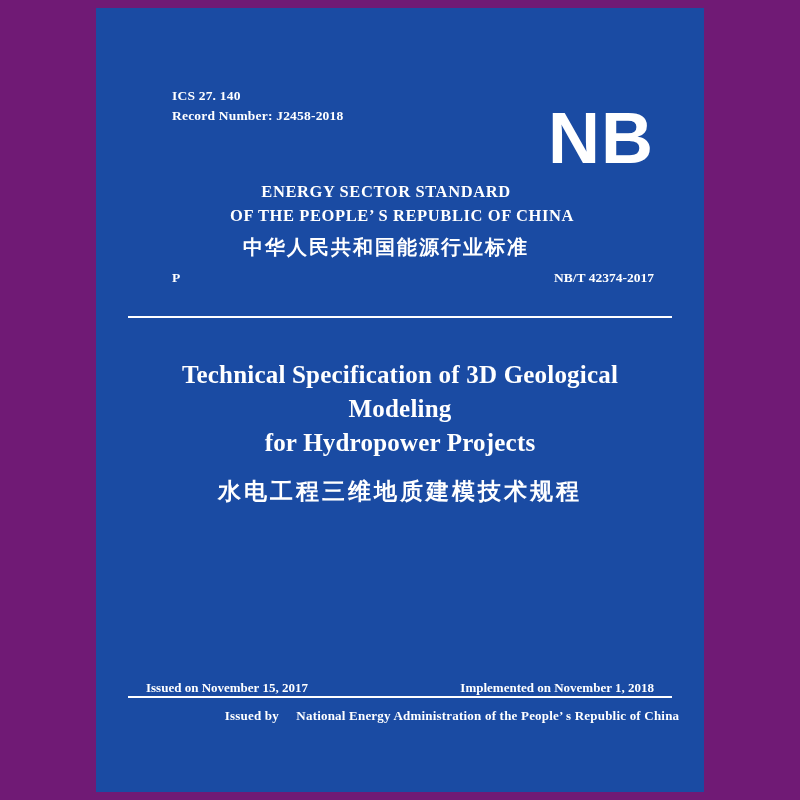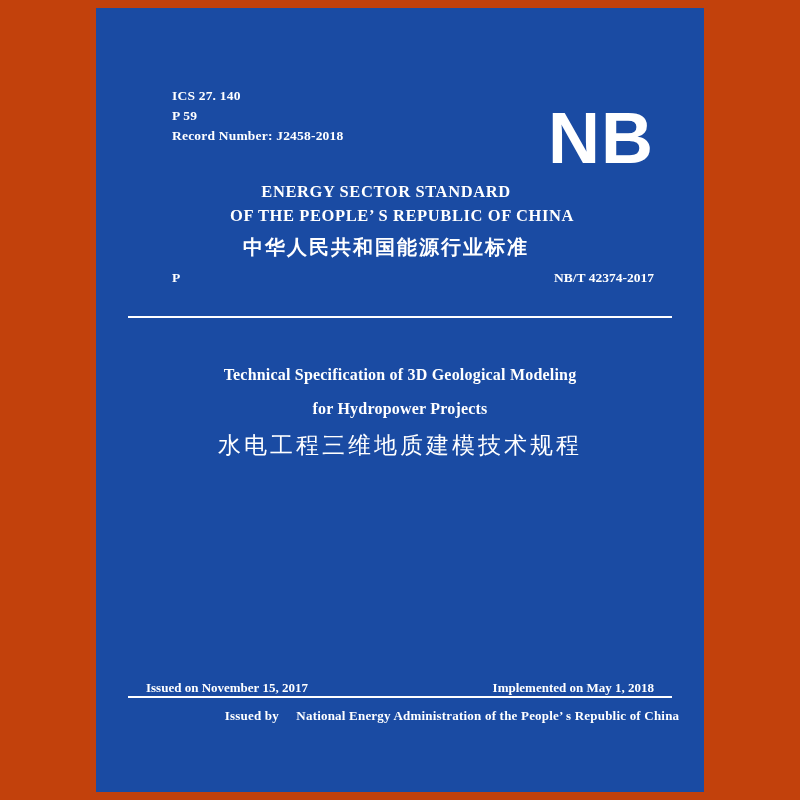"ICS 27. 140" .page { background: #c2410c -> #701a75 }
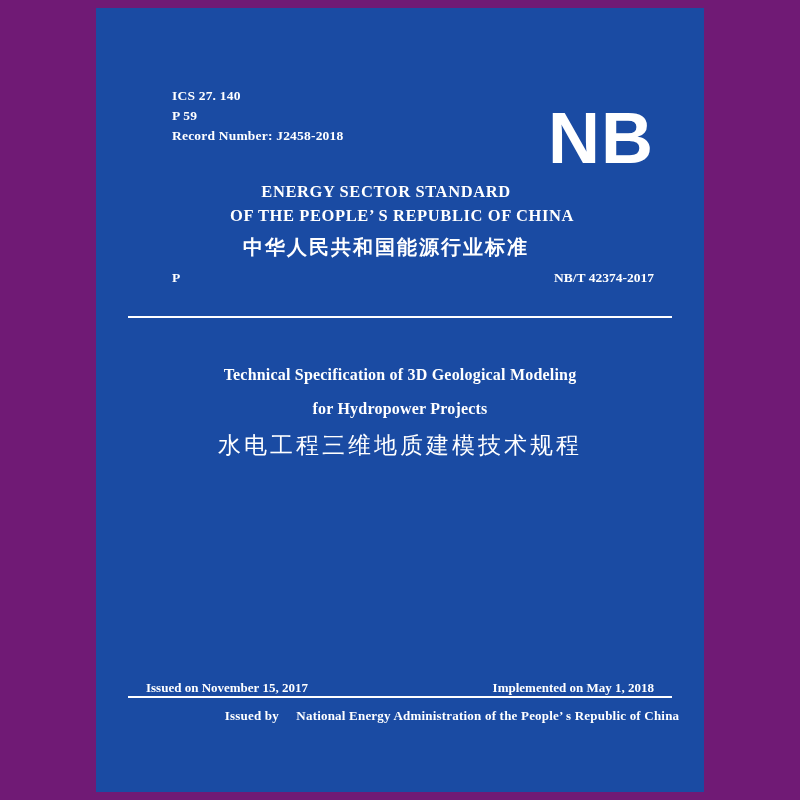"P 59" div { html: <div>P 59</div> -> none }
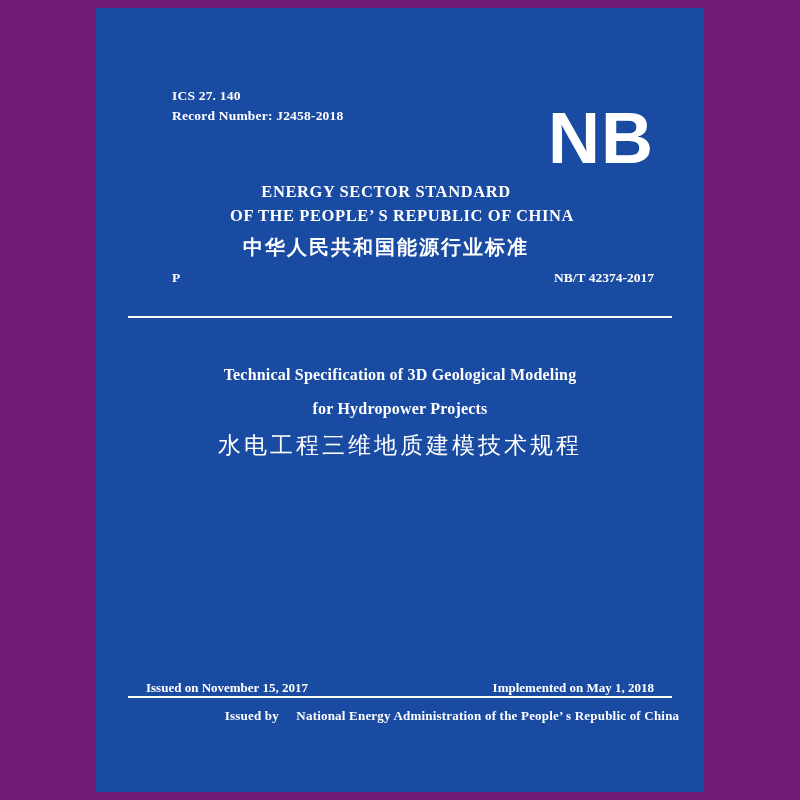"Technical Specification of 3D Geological" .title-en { font-size: 16px -> 25px }
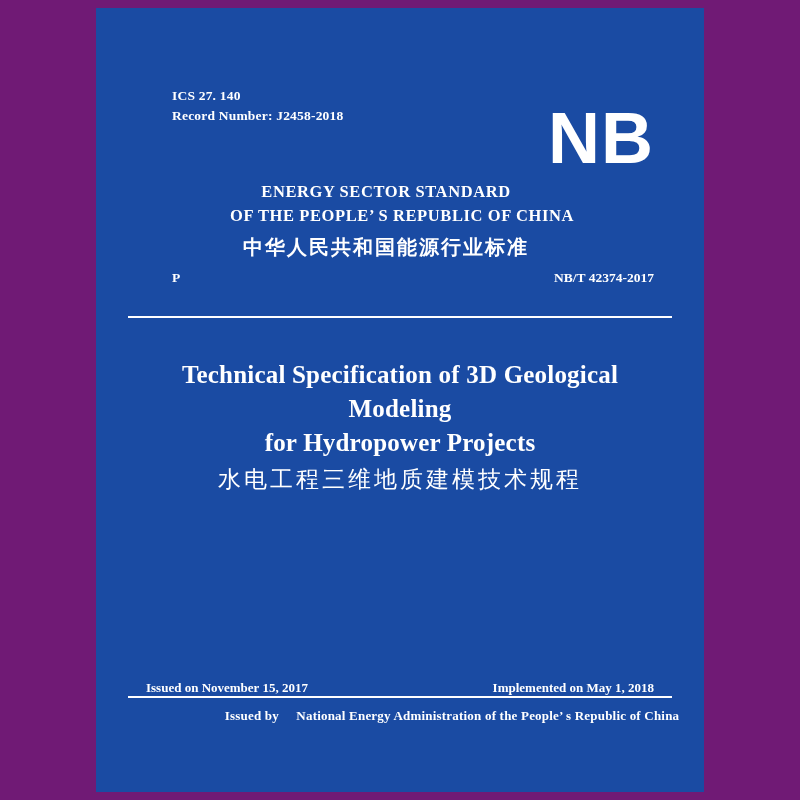"水电工程三维地质建模技术规程" .title-cn { font-weight: normal -> bold; margin-top: none -> 12px }
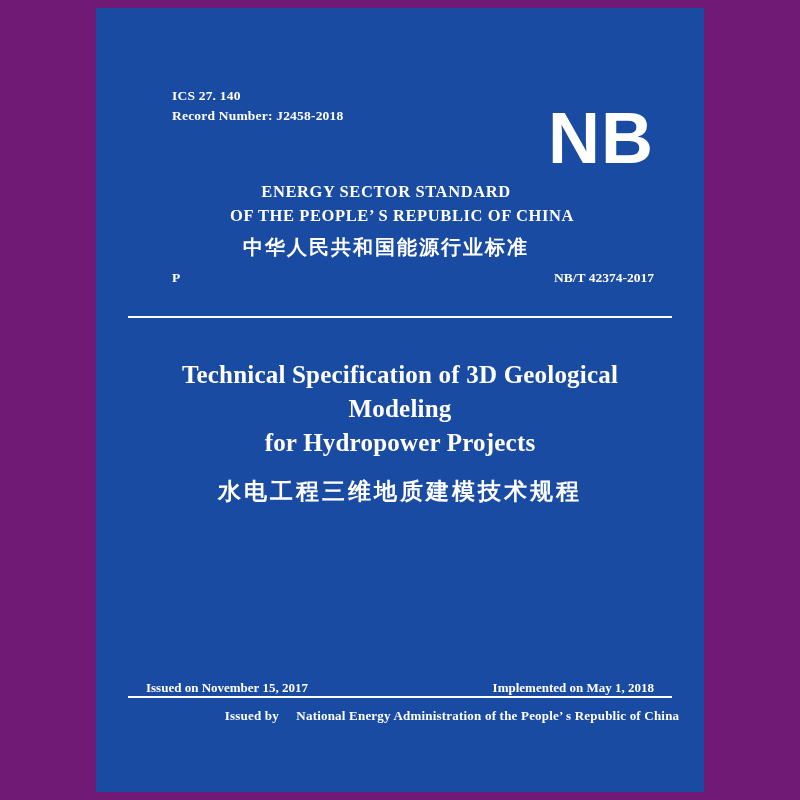"Implemented on May 1, 2018" div { text: May -> November }
